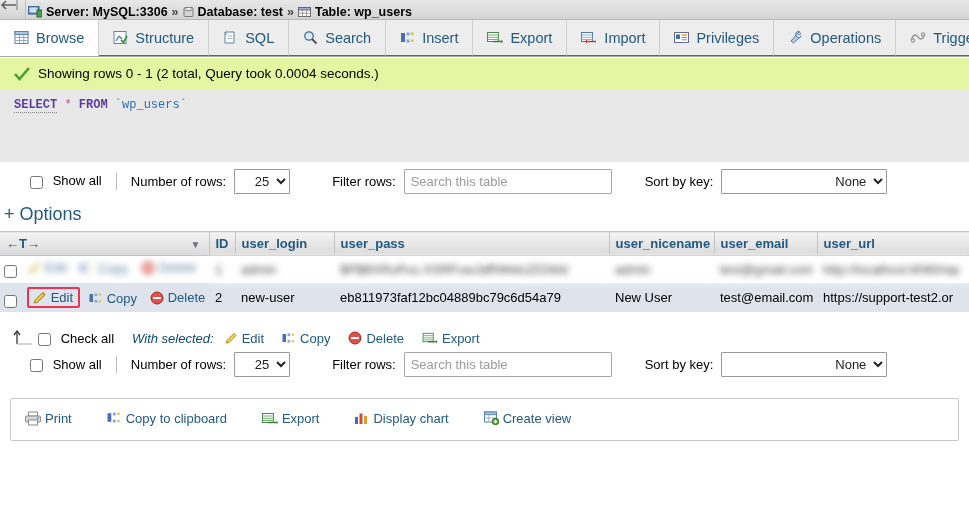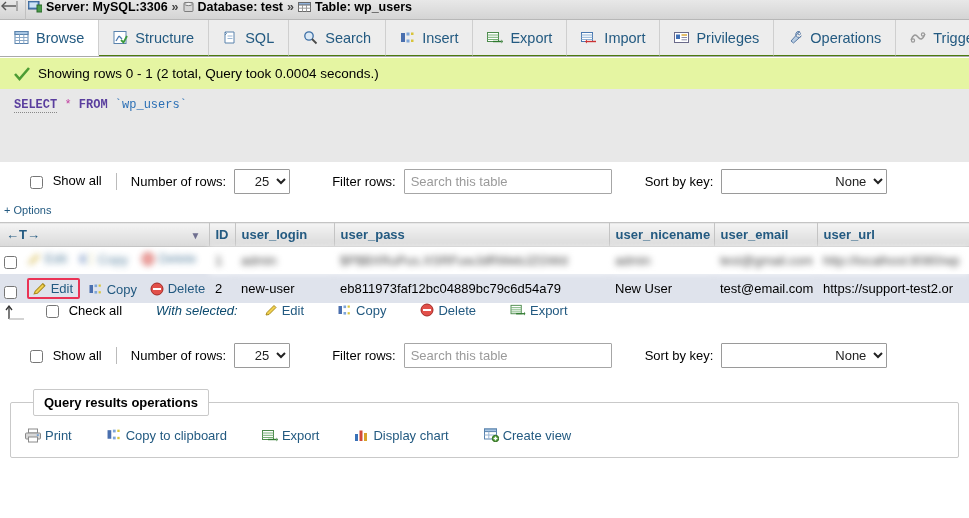"Server: MySQL:3306" .breadcrumb { align-items: flex-start -> flex-end }
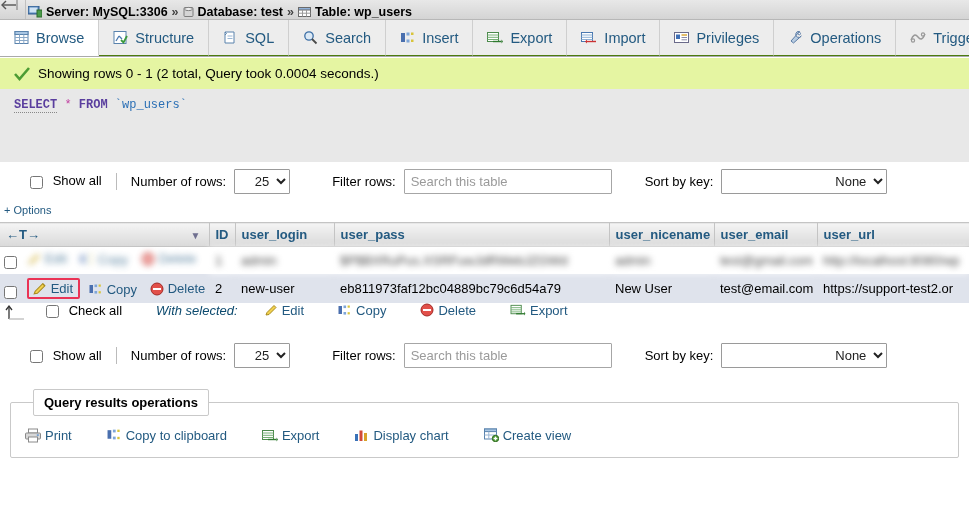"+ Options" .options-link { font-size: 11px -> 18px }
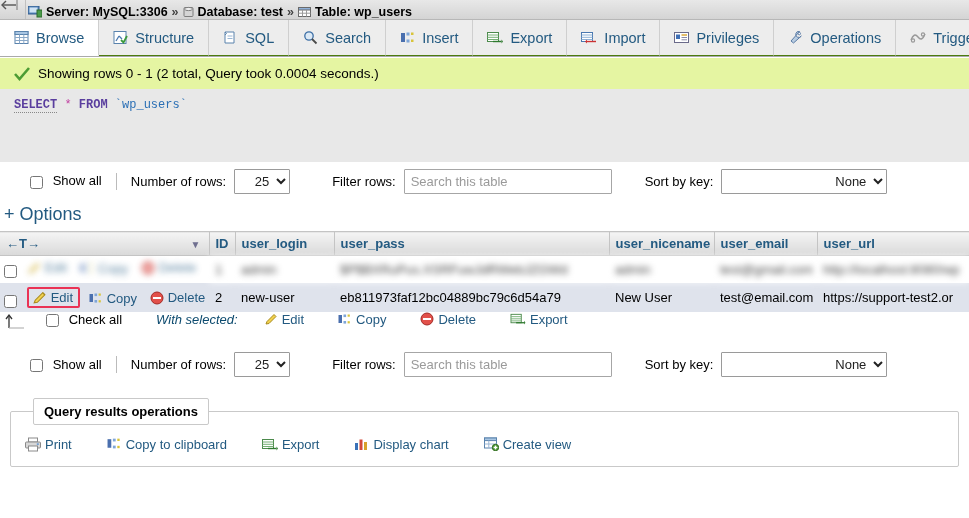"Check all" .withsel { align-items: flex-start -> flex-end; gap: 16px -> 0; padding-left: 4px -> 12px }
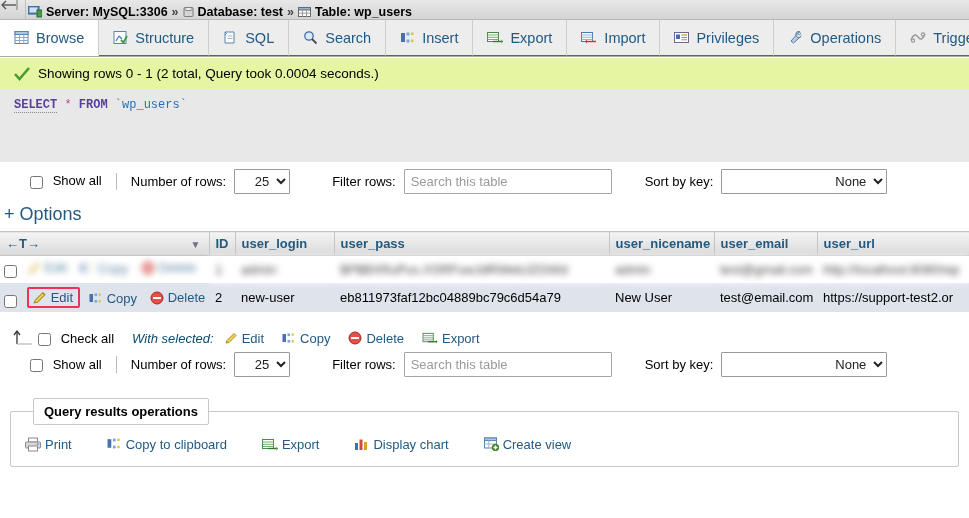"Query results operations" legend { html: <legend>Query results operations</legend> -> none }
